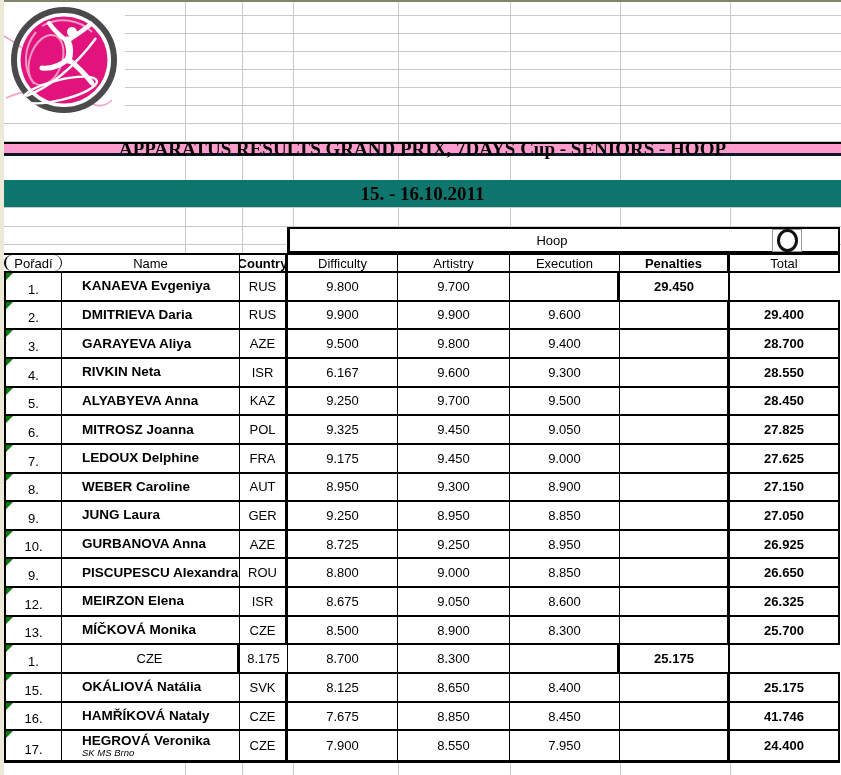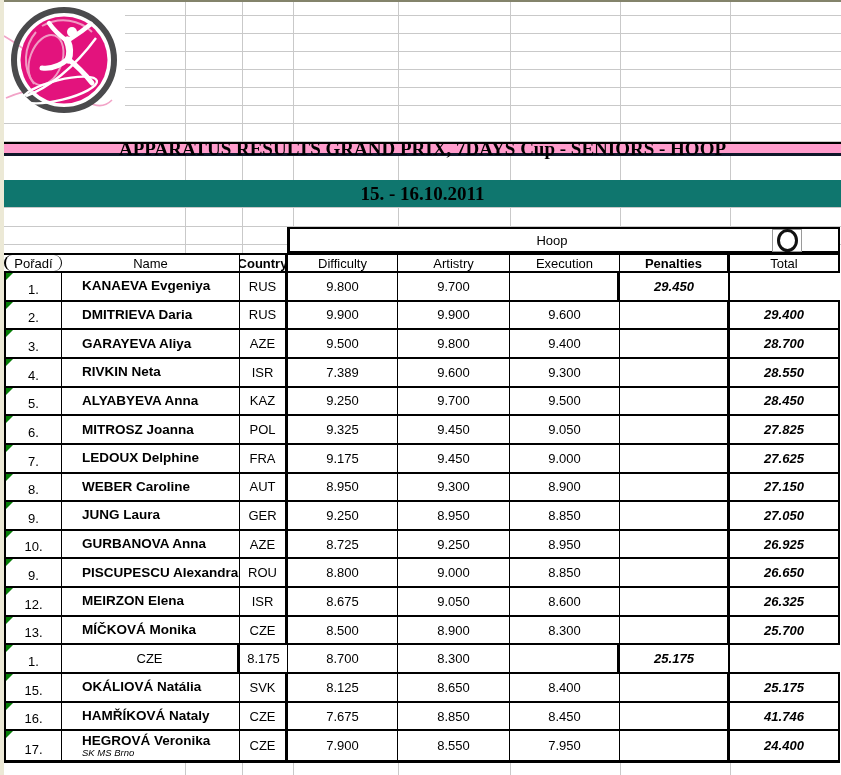"29.450" .cell.total { font-style: italic -> none }
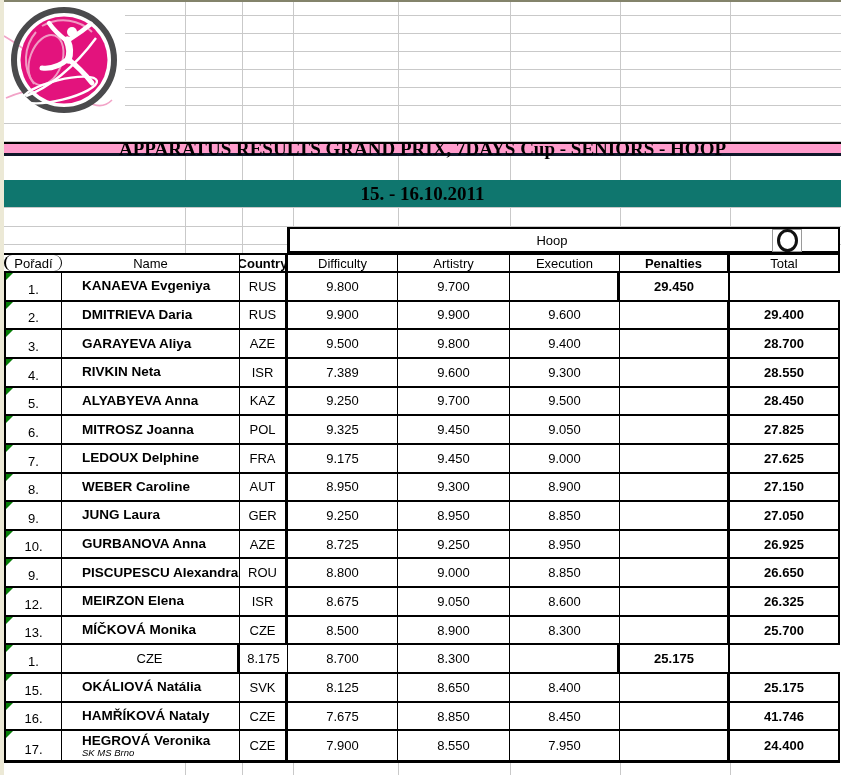"7.389" div.cell { text: 7.389 -> 6.167 }
